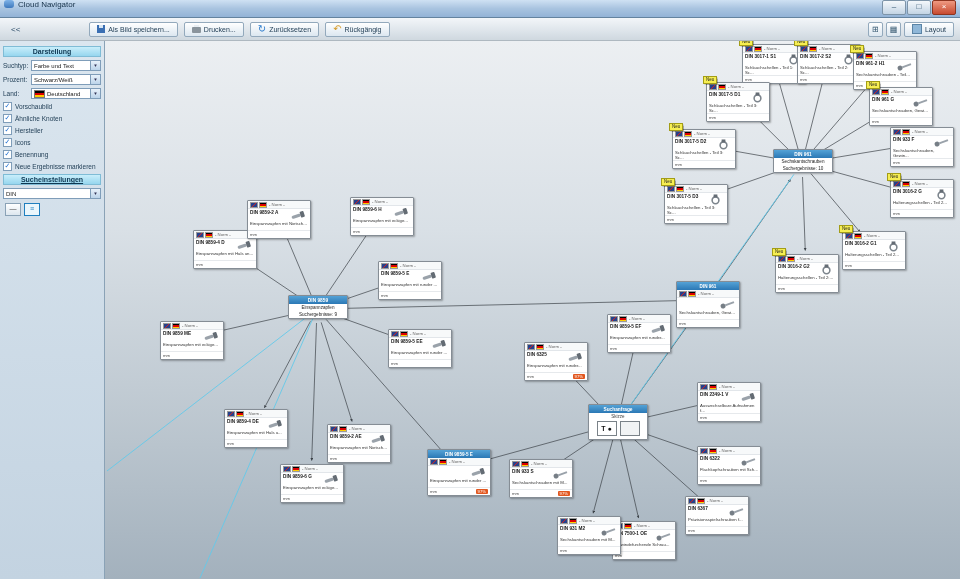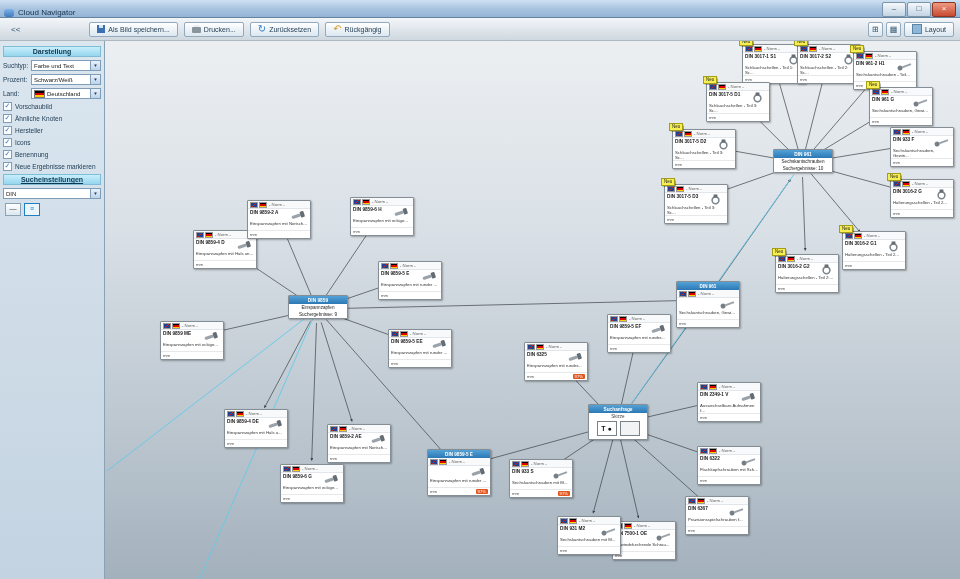"Cloud Navigator" .titlebar { align-items: flex-end -> flex-start }
